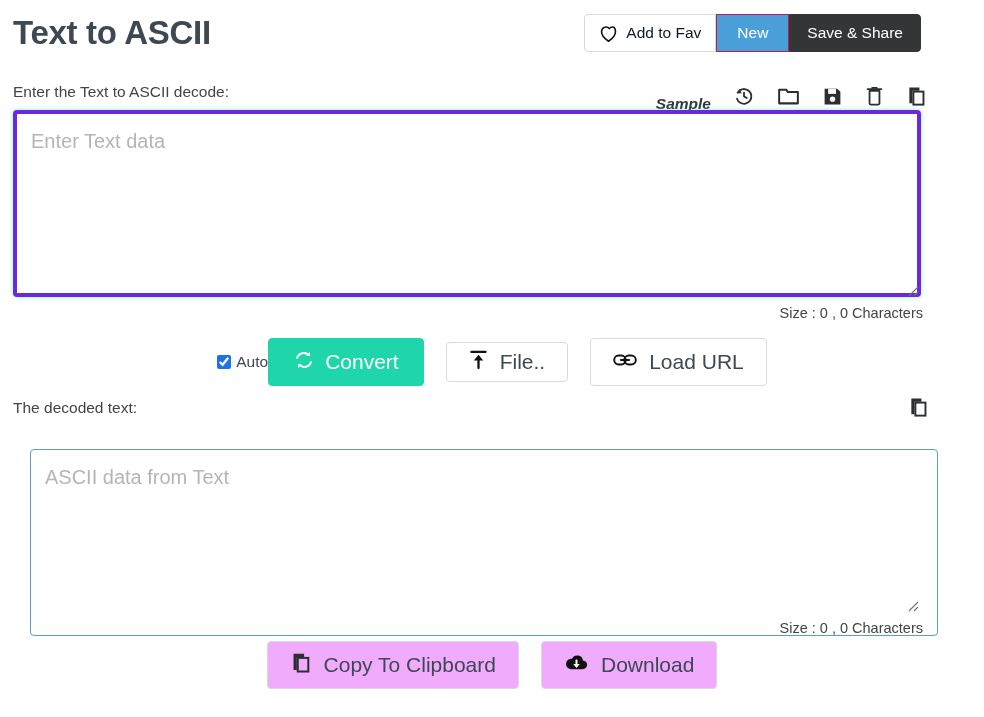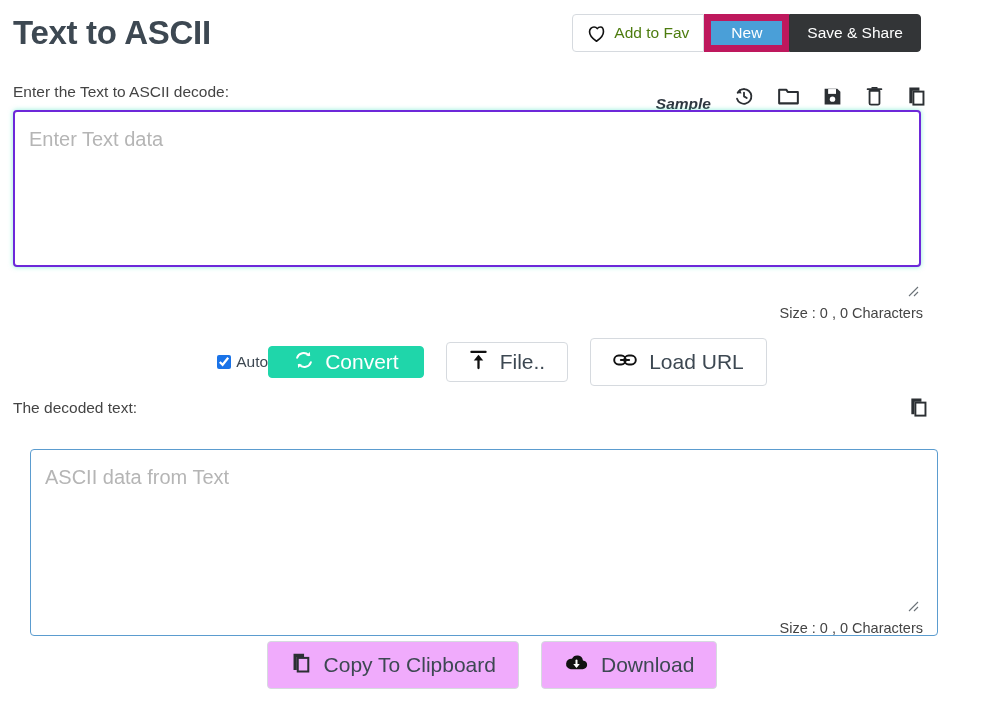"Add to Fav" .btn-fav { color: #4d7c0f -> #0f172a }
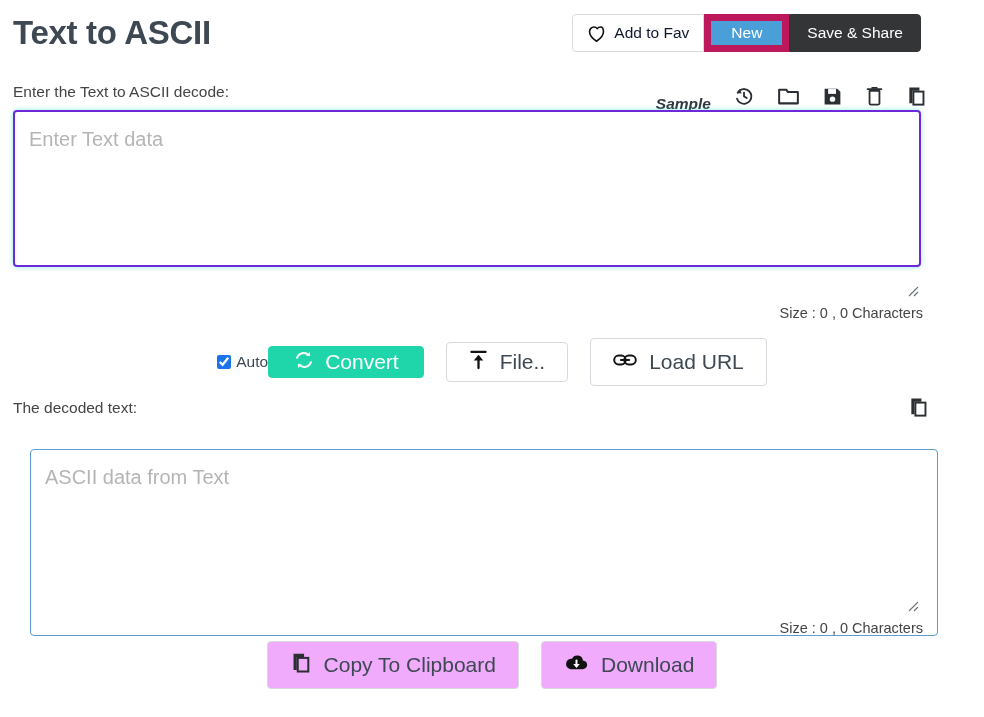"New" .btn-new { border: 7px solid #be185d -> 1px solid #be185d }
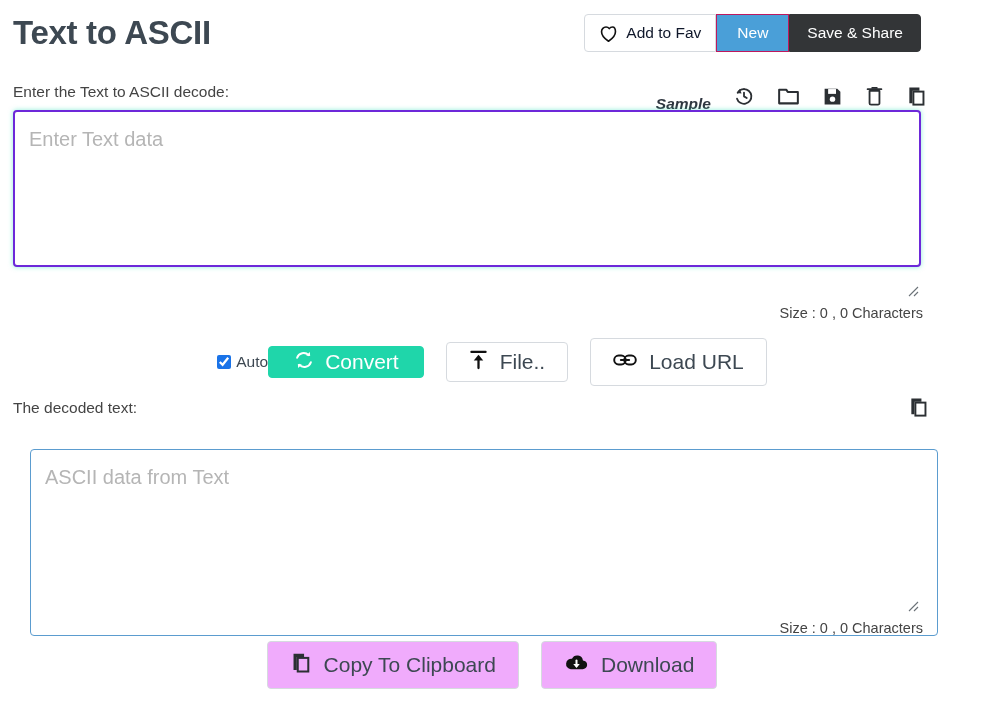"Enter Text data" #input-textarea { border: 2px solid #6d28d9 -> 4px solid #6d28d9; height: 157px -> 187px }
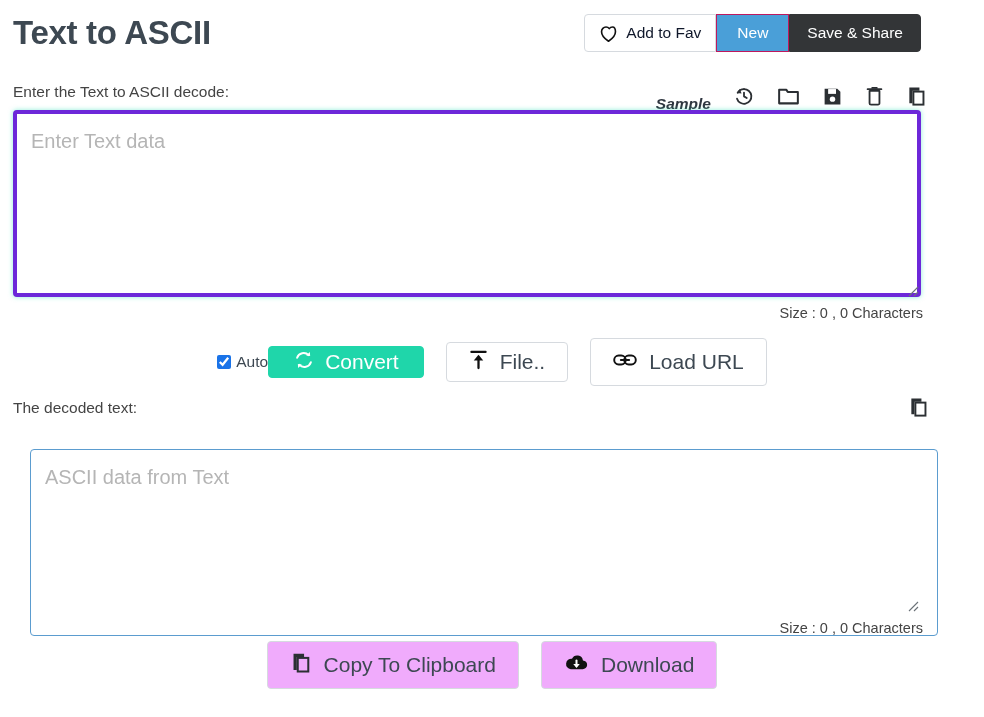"Convert" .btn-convert { height: 32px -> 48px }
